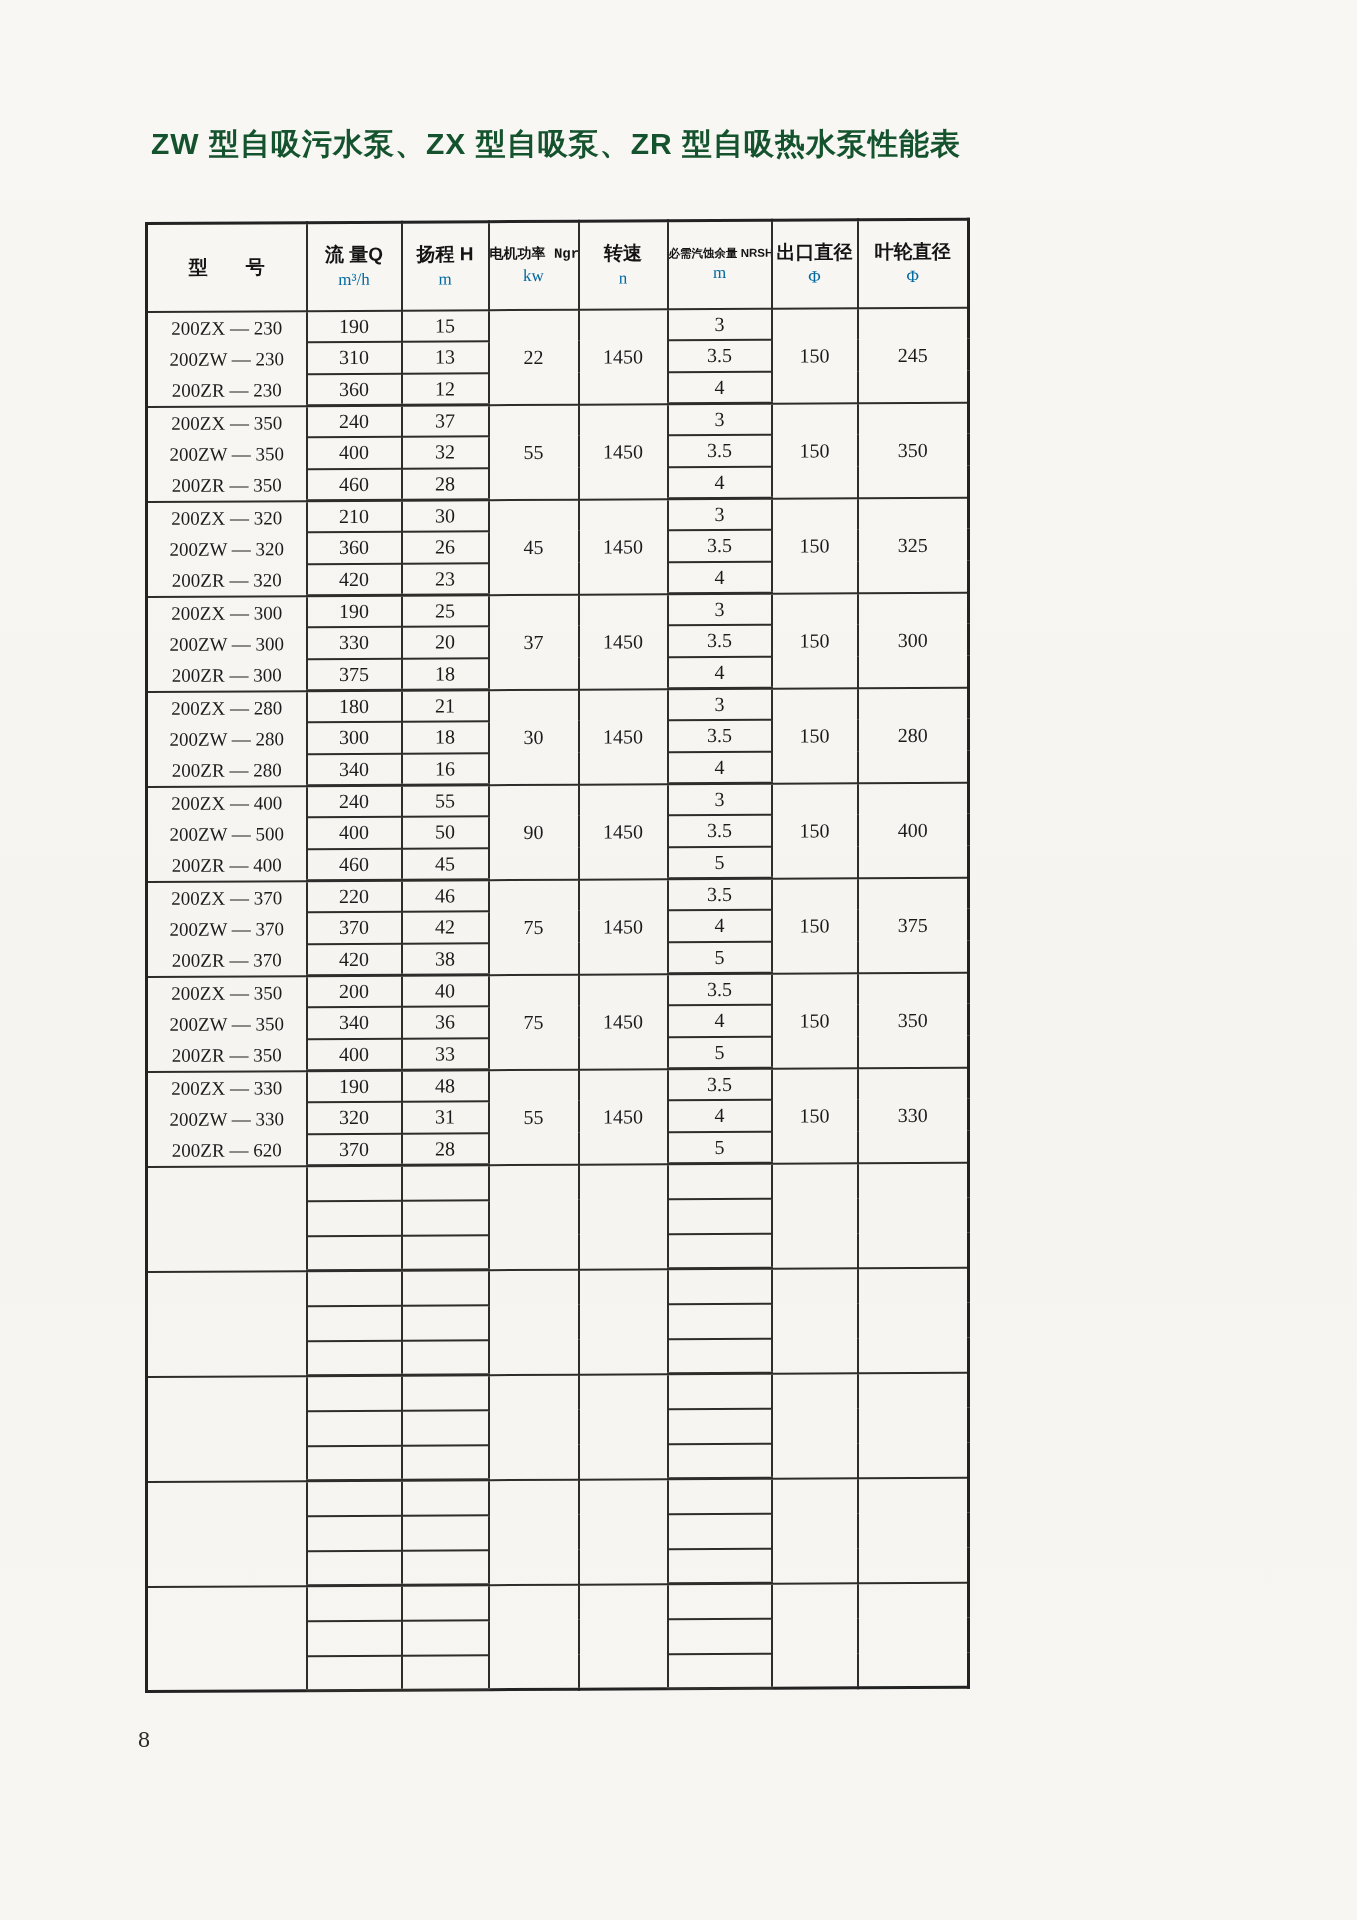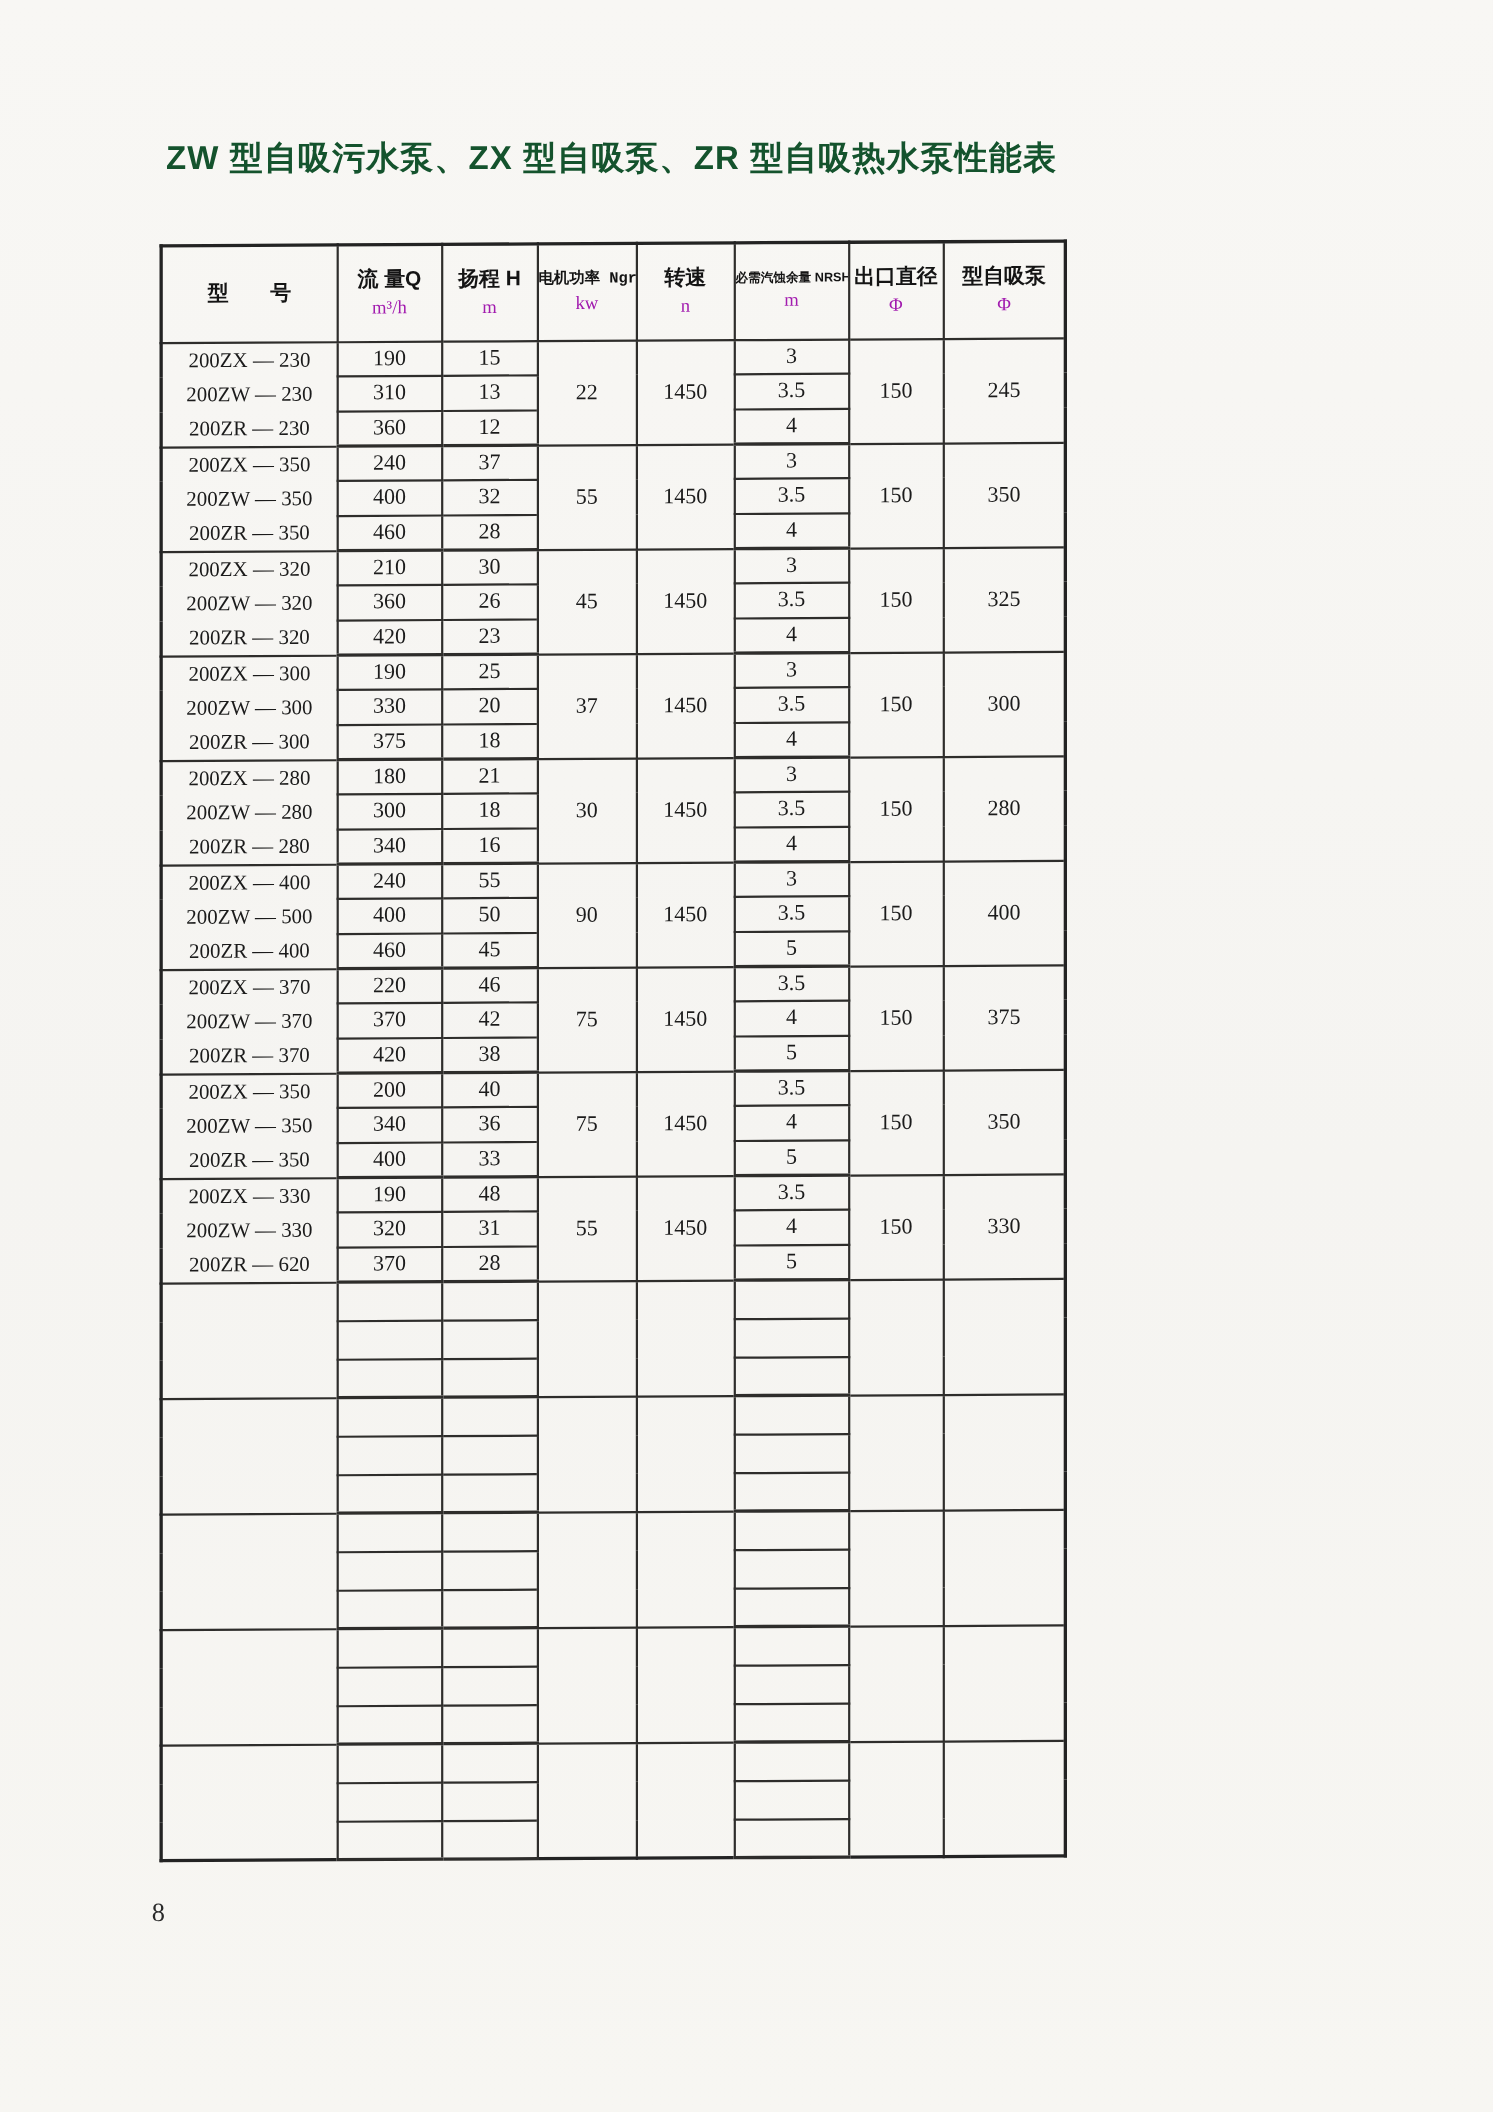"型自吸泵" div.h-title { text: 型自吸泵 -> 叶轮直径 }
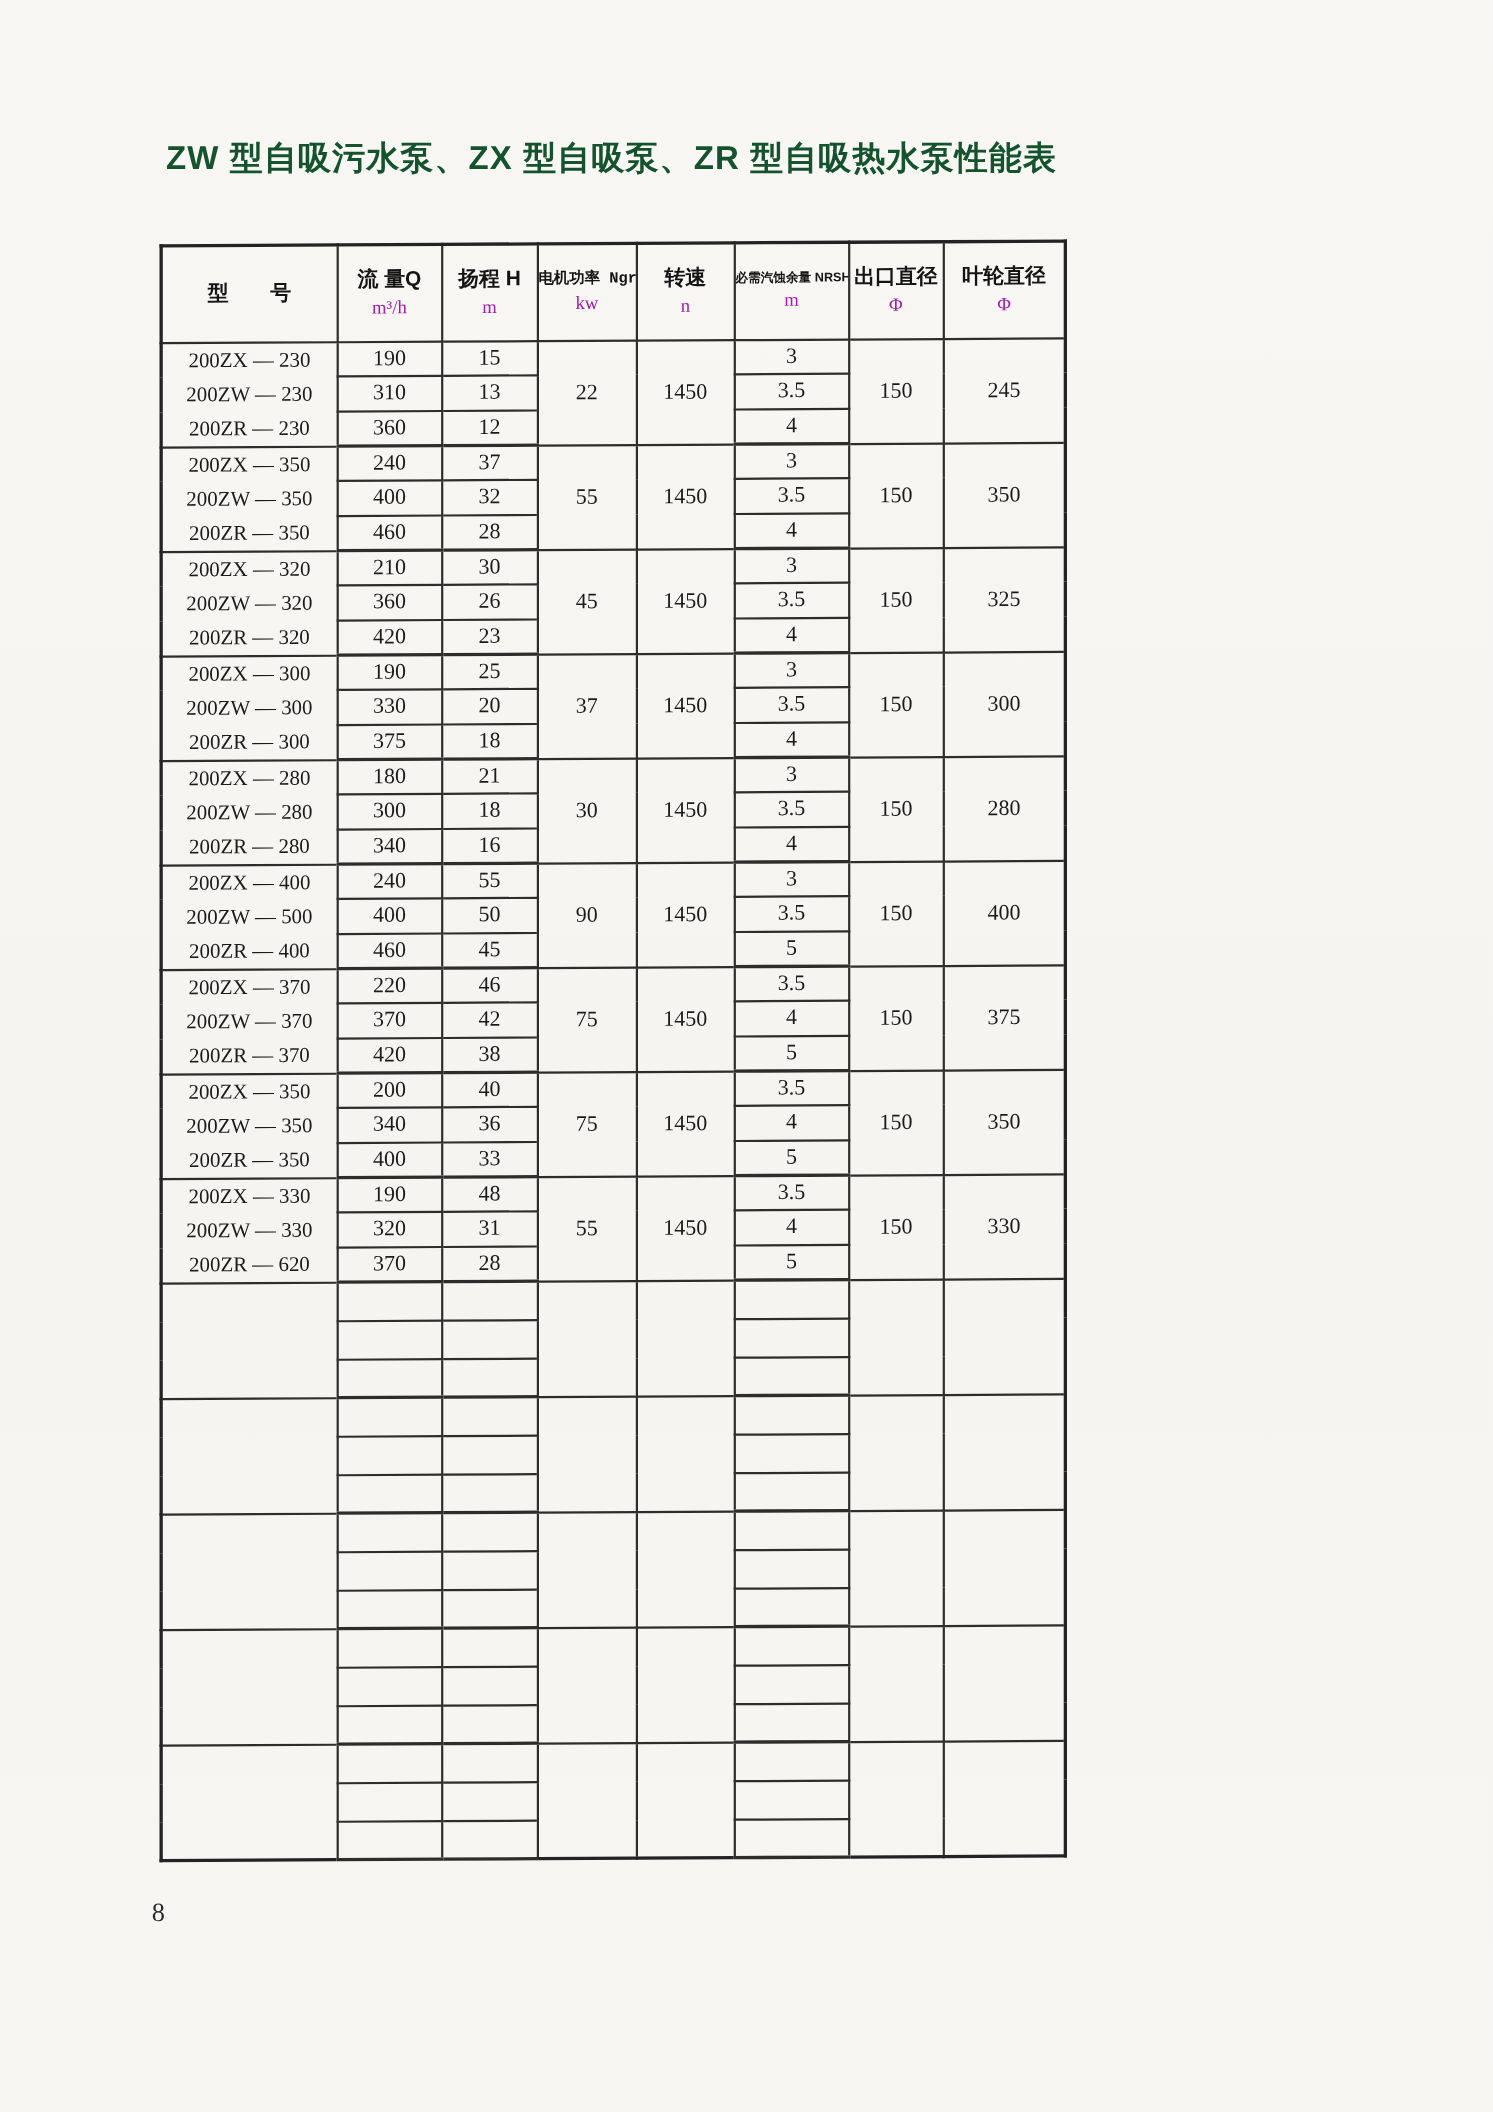"m³/h" .h-sub { color: #a21caf -> #0369a1 }
